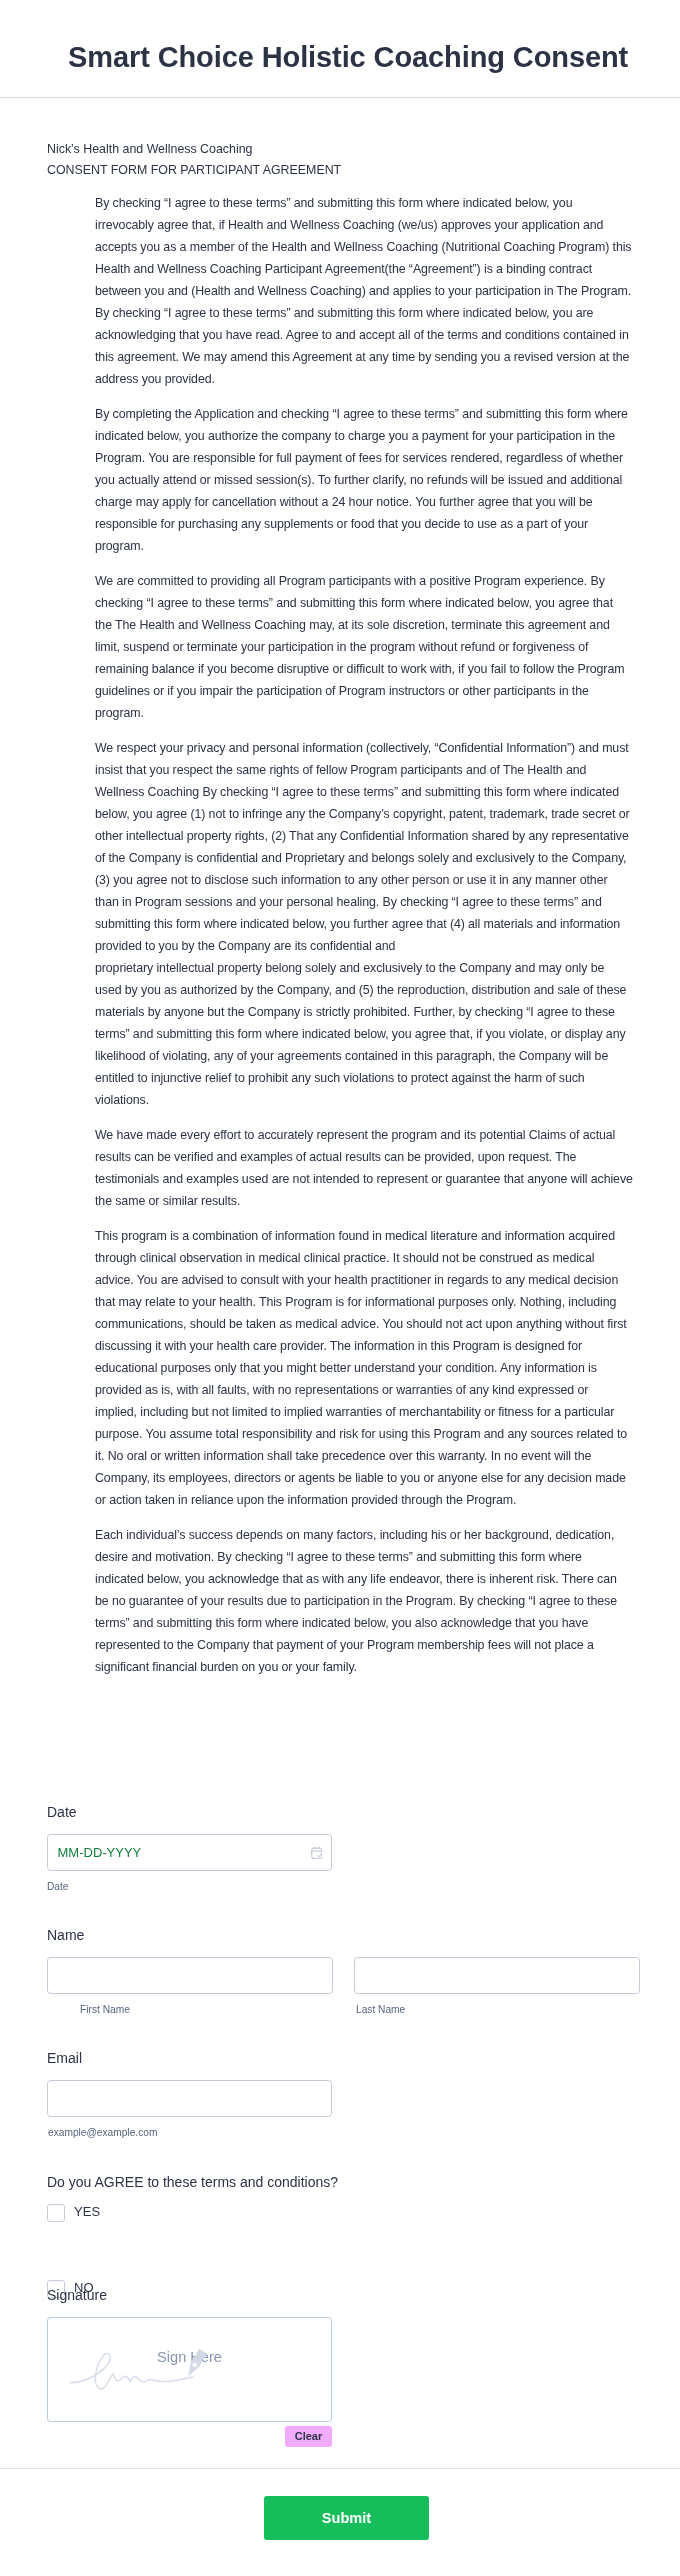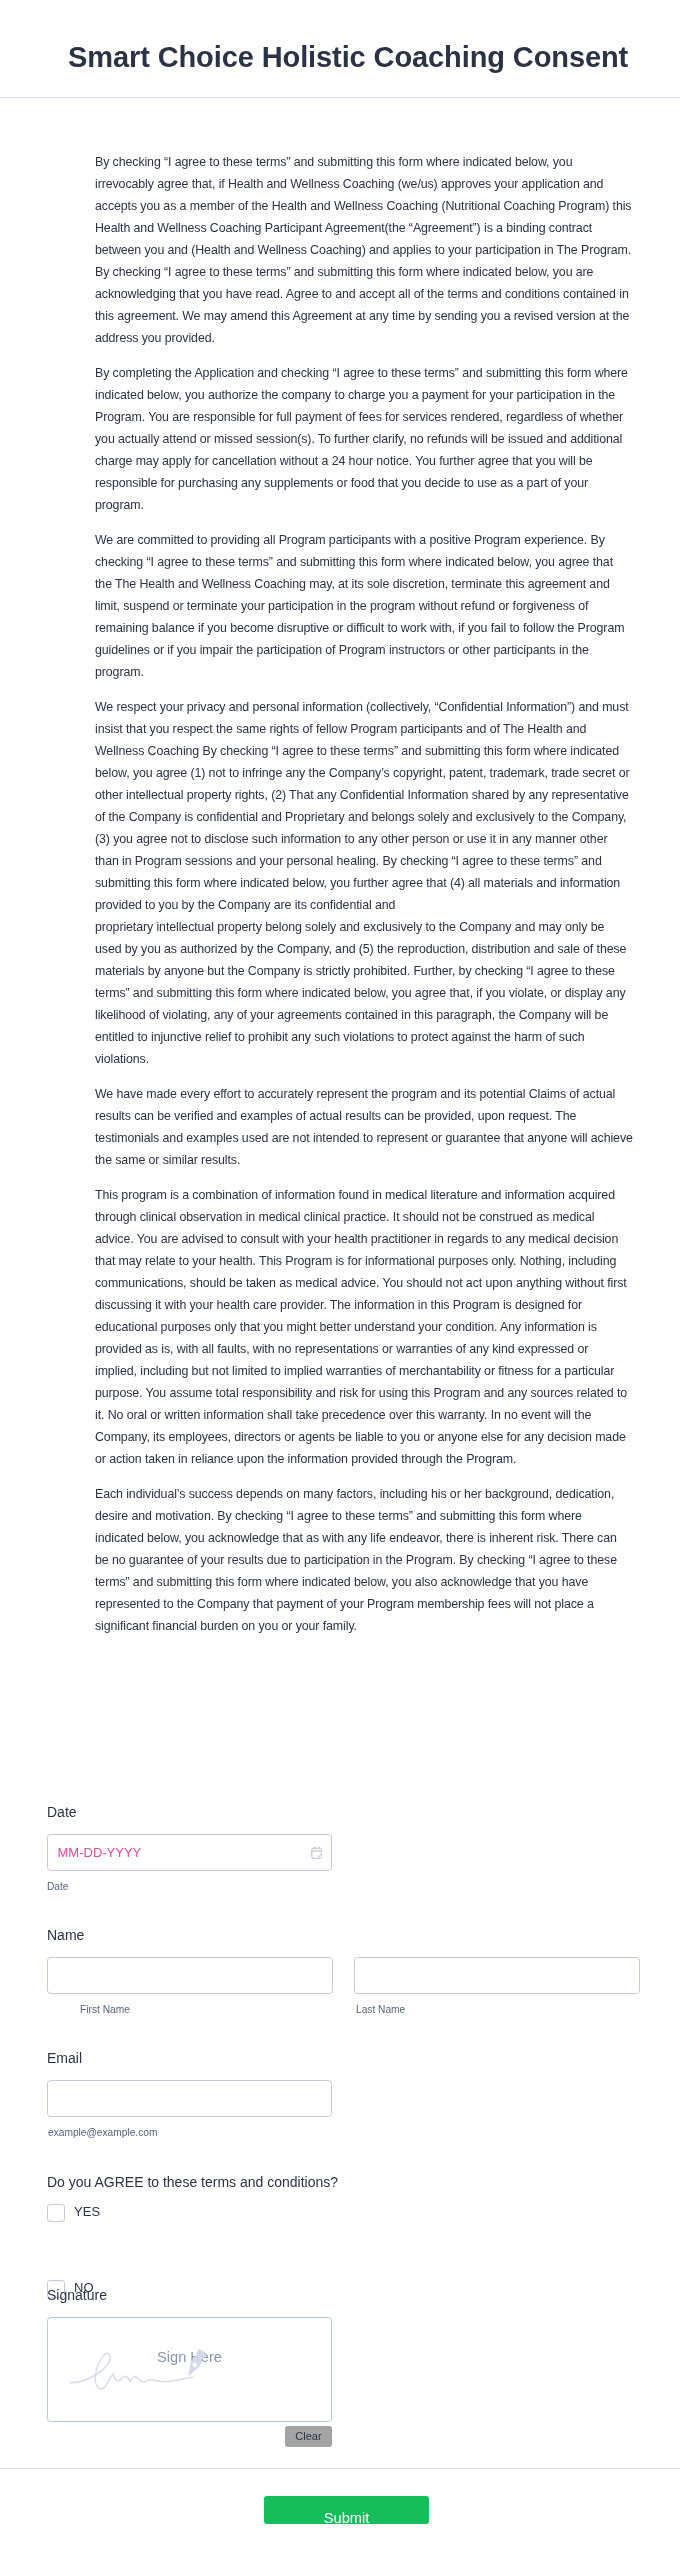"Nick’s Health and Wellness Coaching" div.intro { html: none -> <div> <p>Nick’s Health and Wellness Coaching</p> <p>CONSENT FORM FOR PARTICIPANT AGREEMENT</p> </div> }
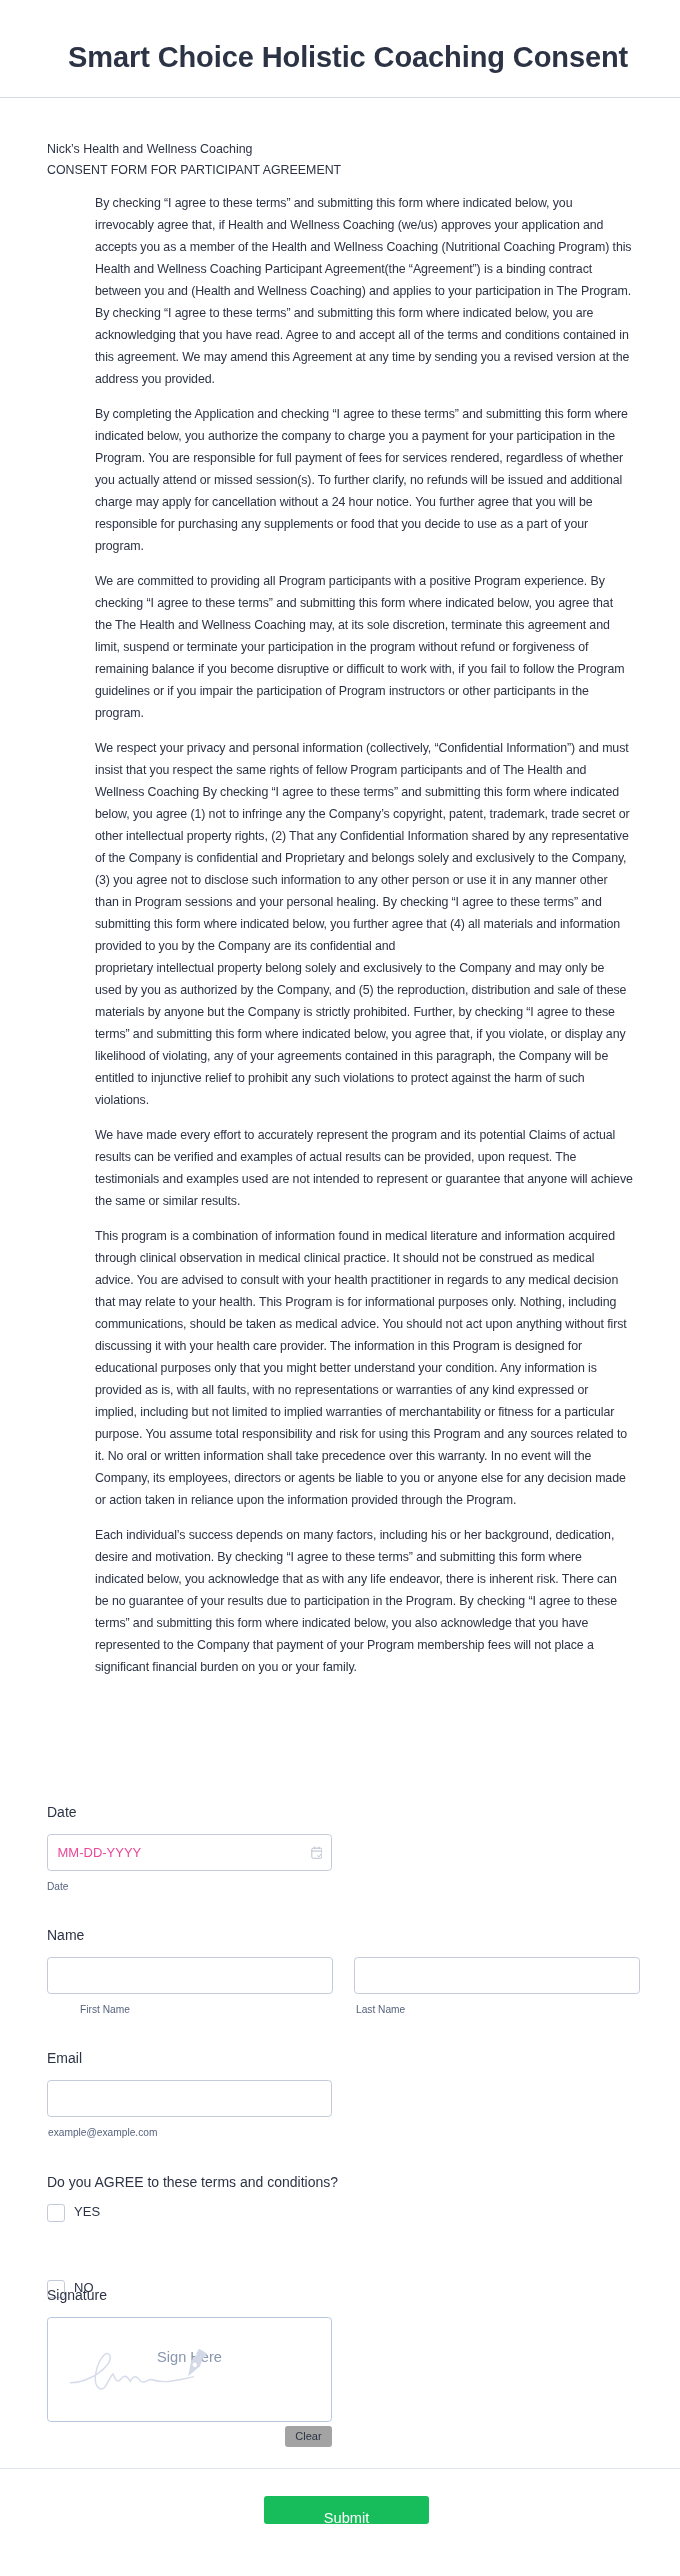"MM-DD-YYYY" .placeholder { color: #ec4899 -> #15803d }
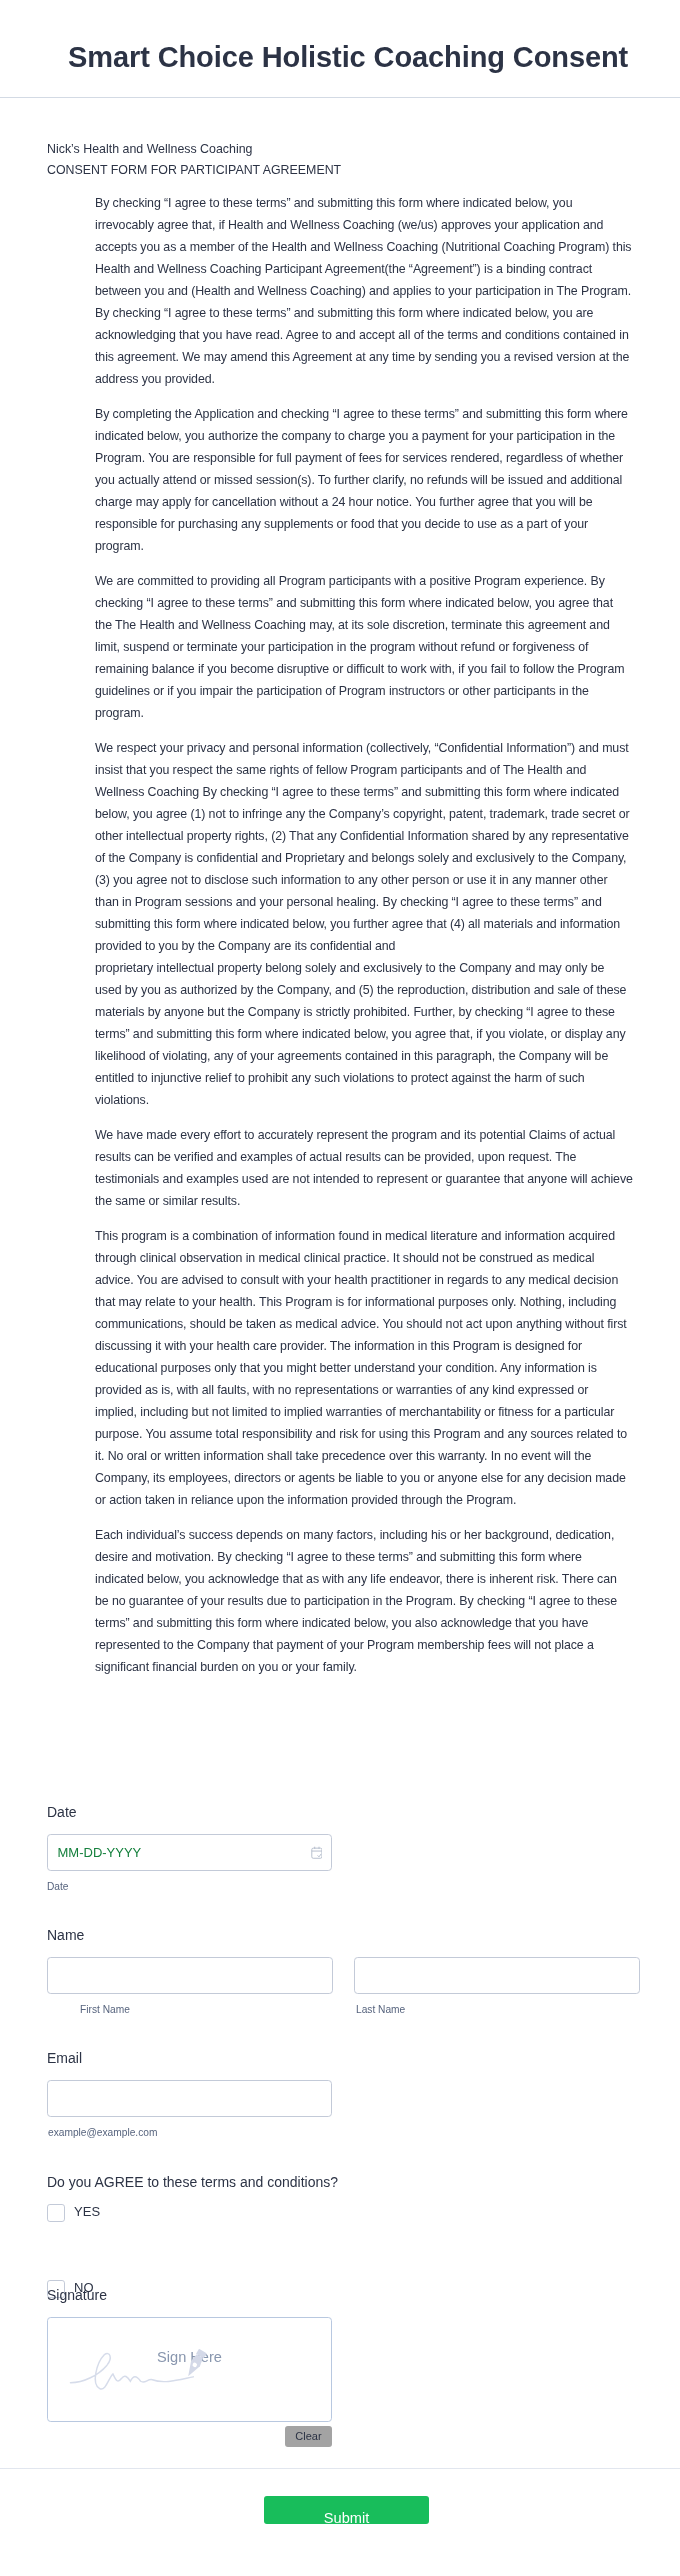"Clear" .clear-btn { background: #a3a3a3 -> #f0abfc; font-weight: none -> bold }
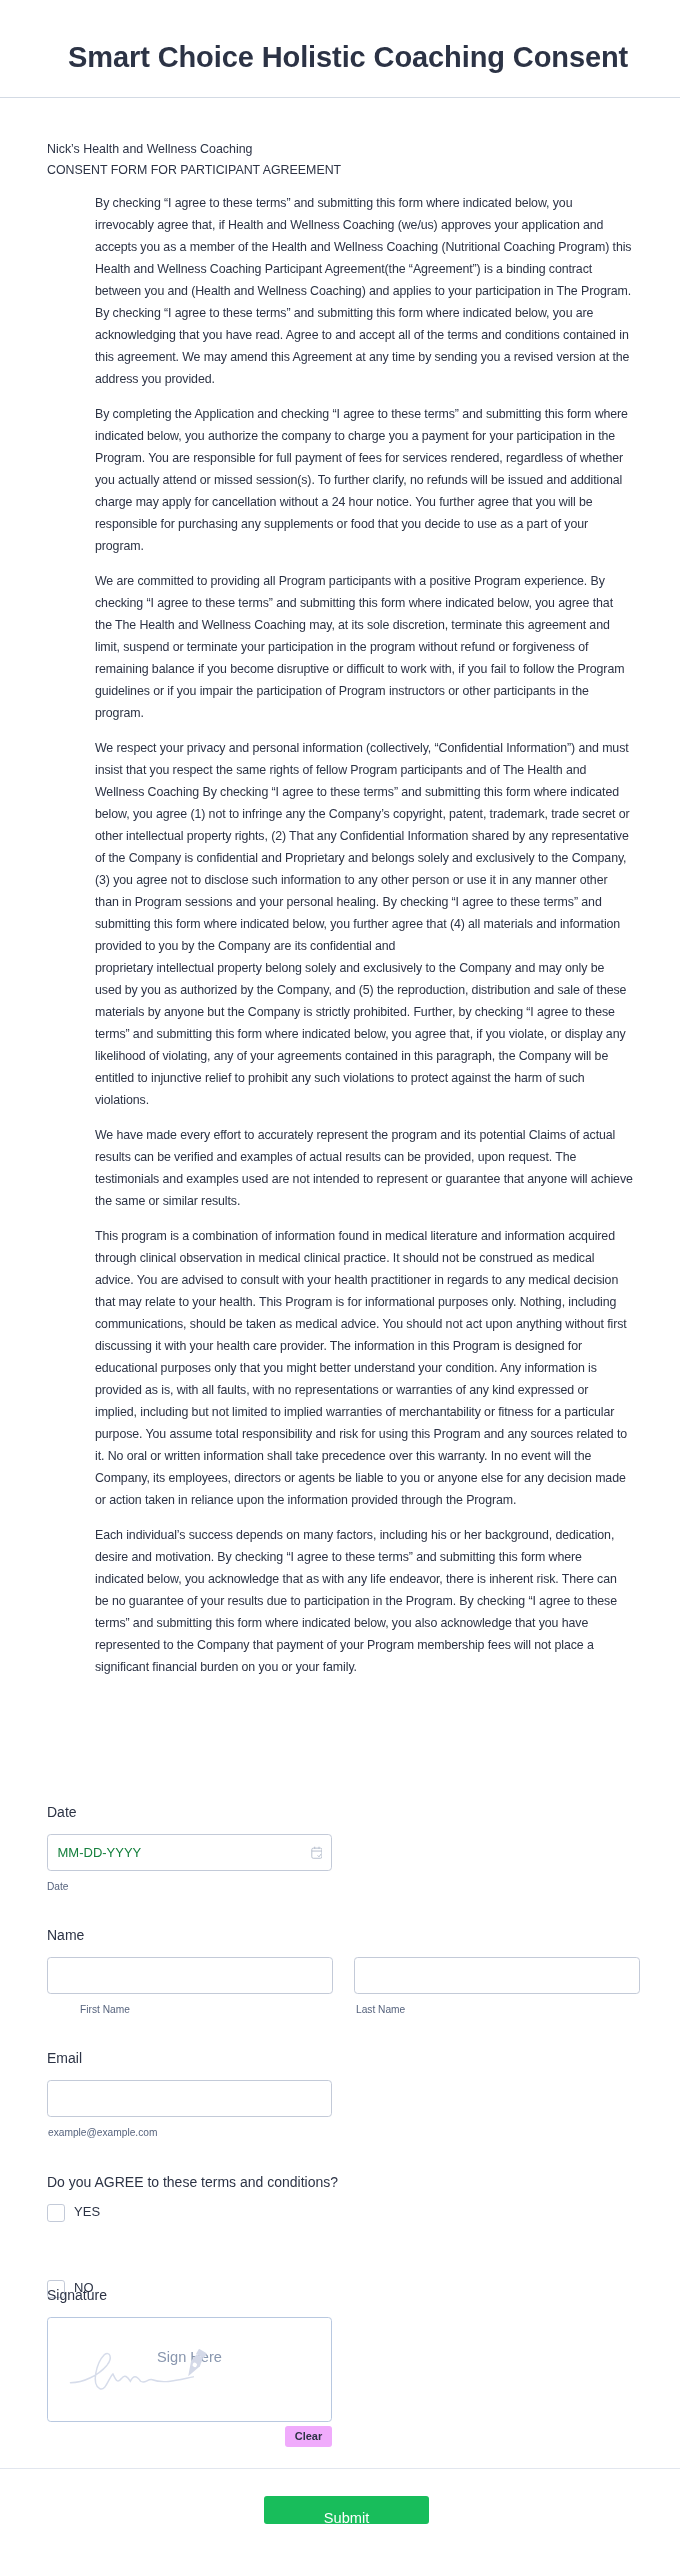"Submit" .submit-btn { font-weight: 400 -> 700; height: 28px -> 44px }
